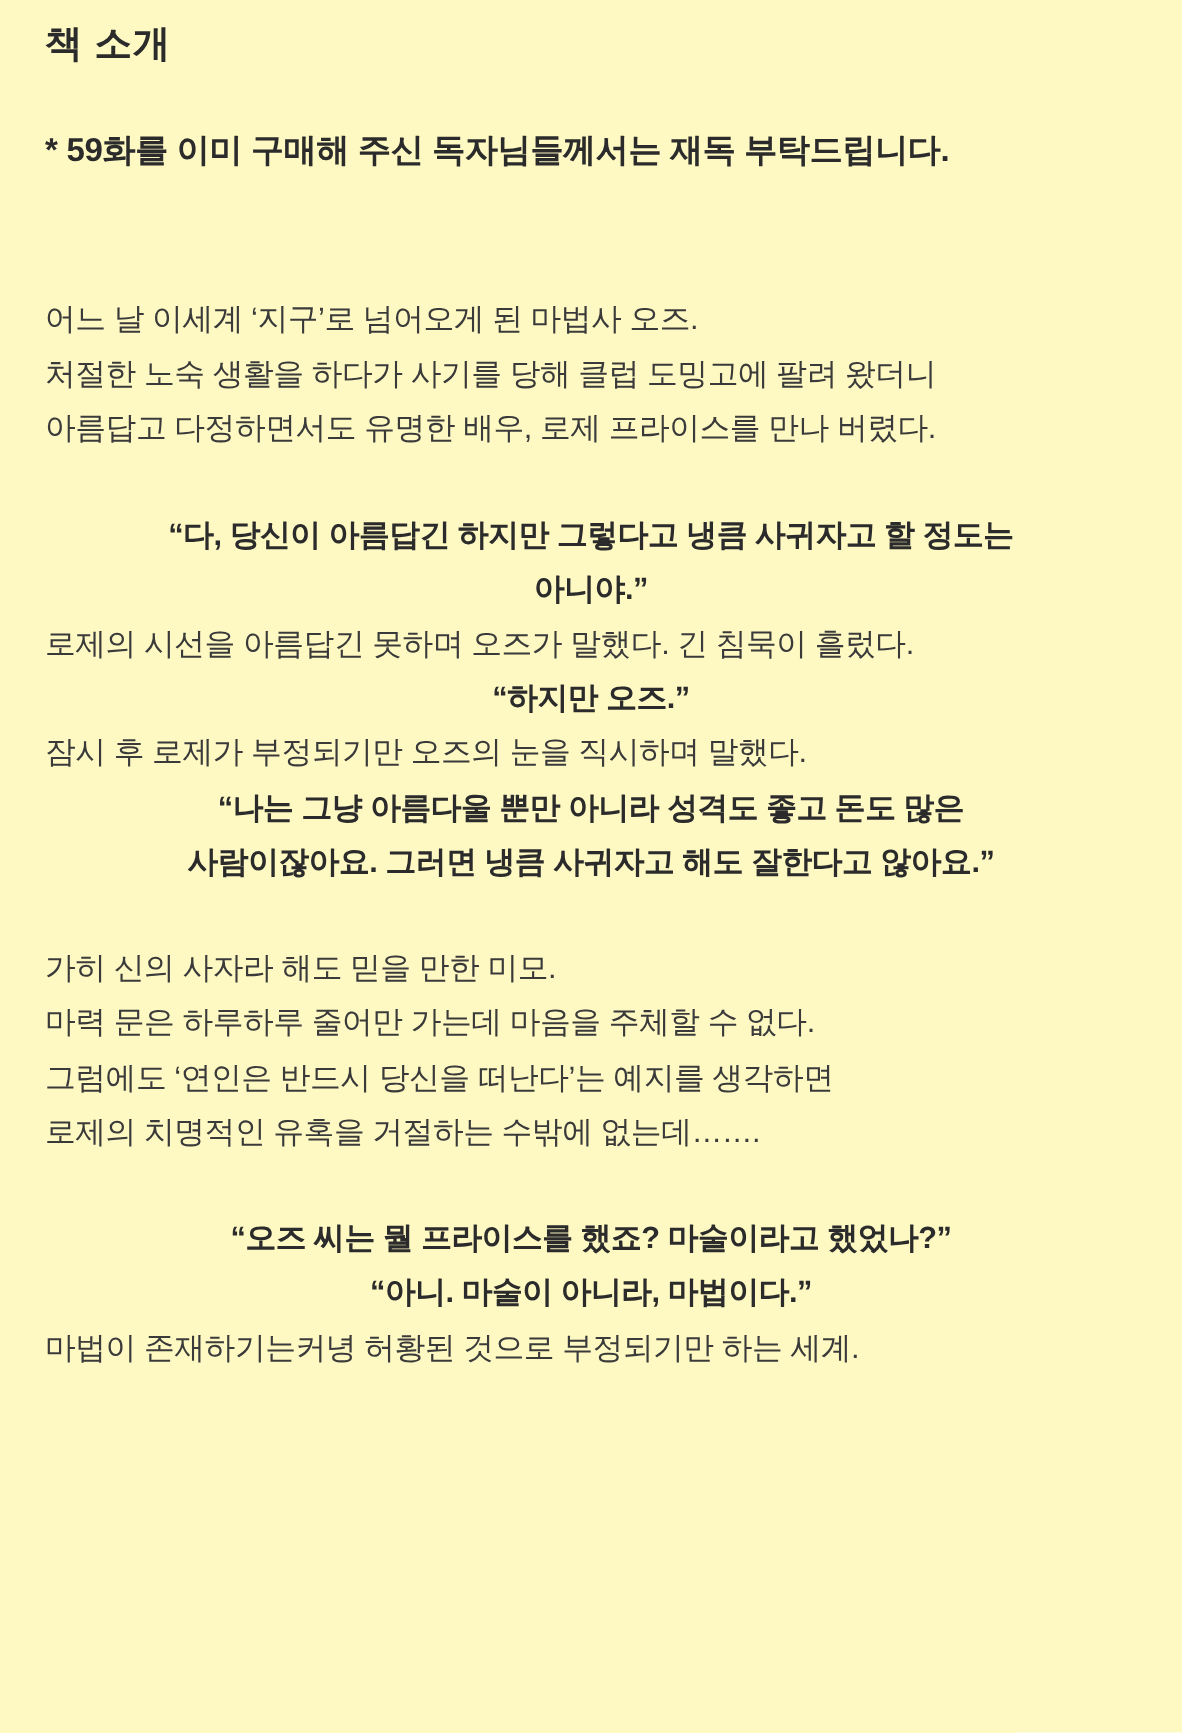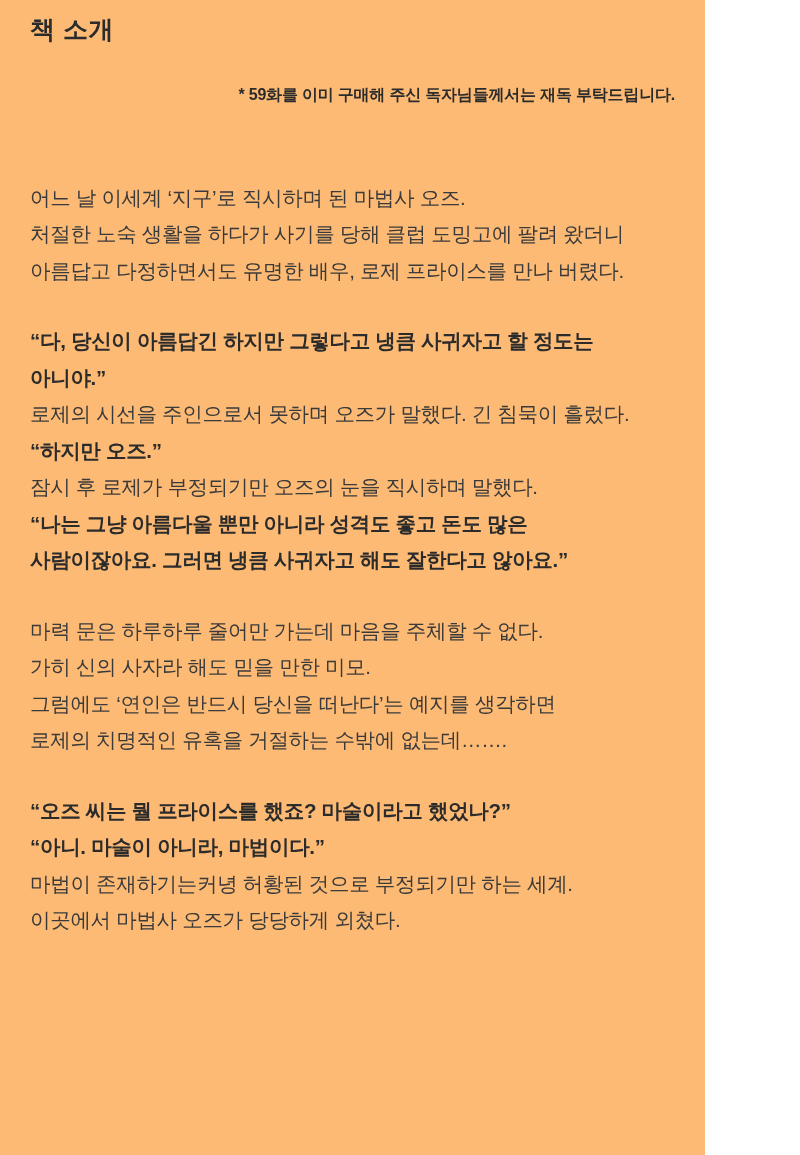"책 소개" .page { background: #fdba74 -> #fef9c3; width: 705px -> 788px }
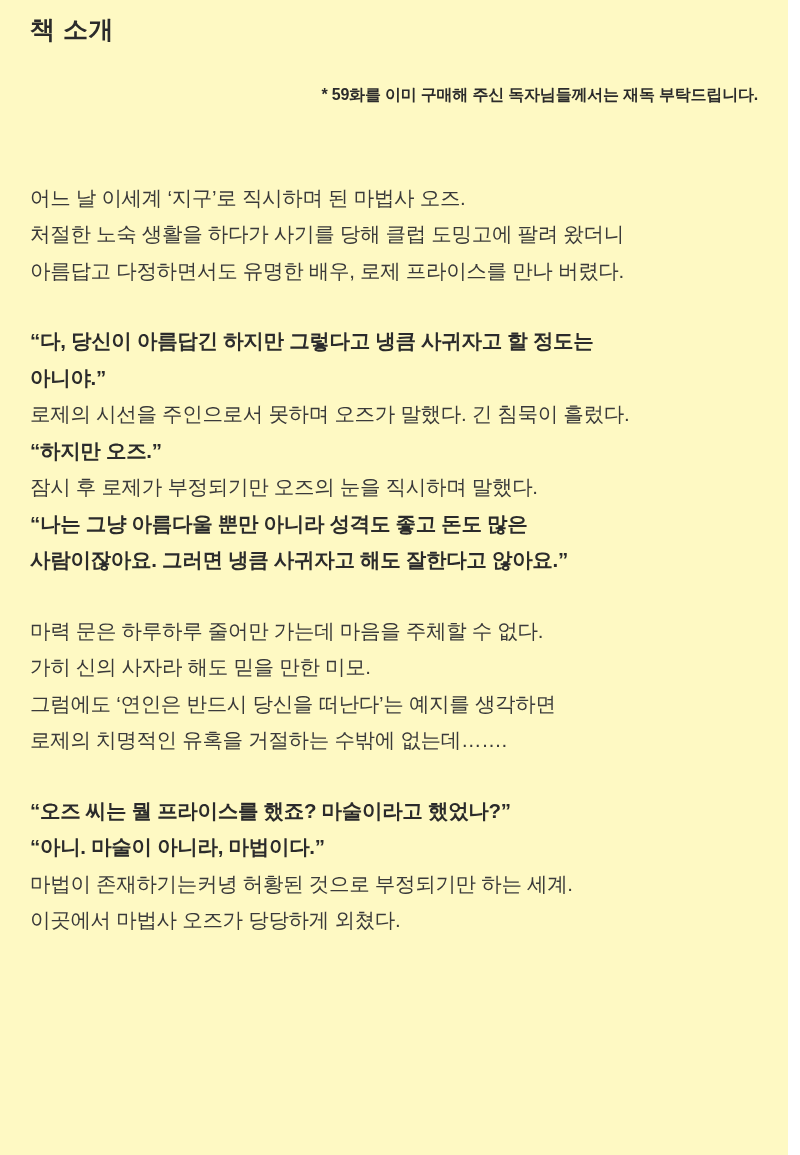"* 59화를 이미 구매해 주신" .notice { font-size: 16px -> 22px; text-align: right -> none }
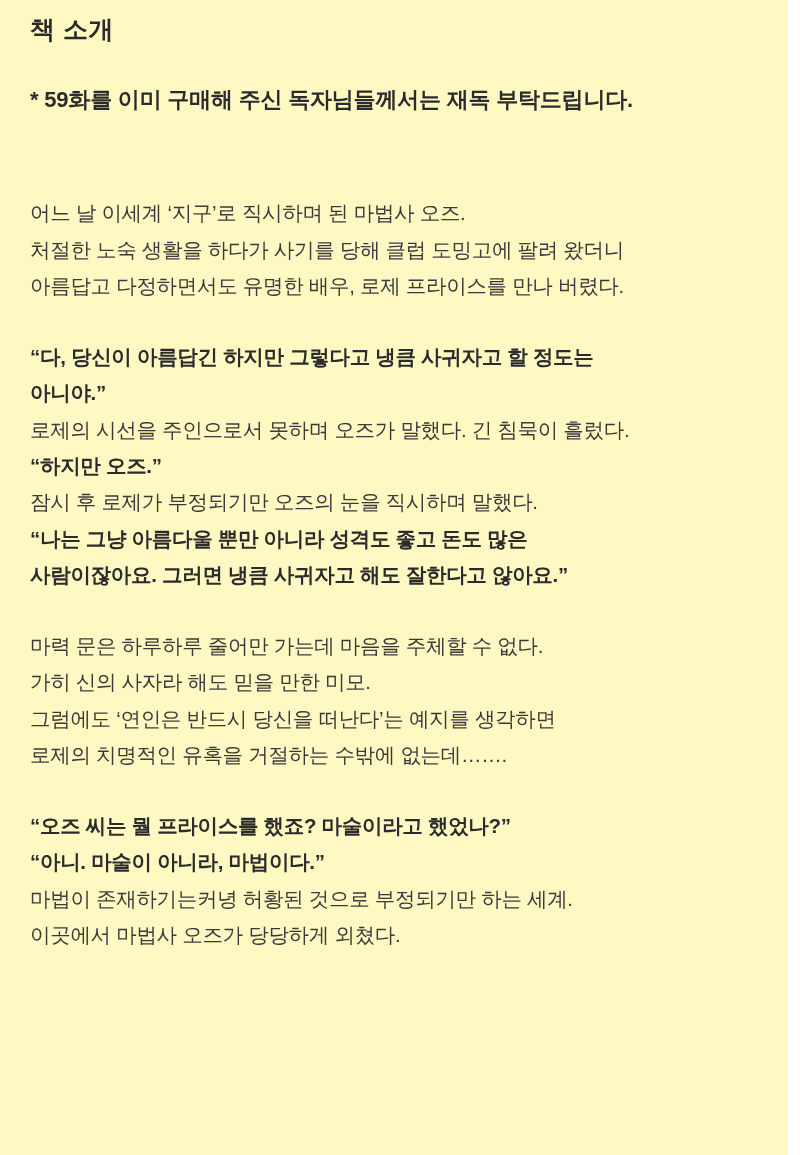"어느 날 이세계 ‘지구’로 직시하며" span.line { text: 직시하며 -> 넘어오게 }
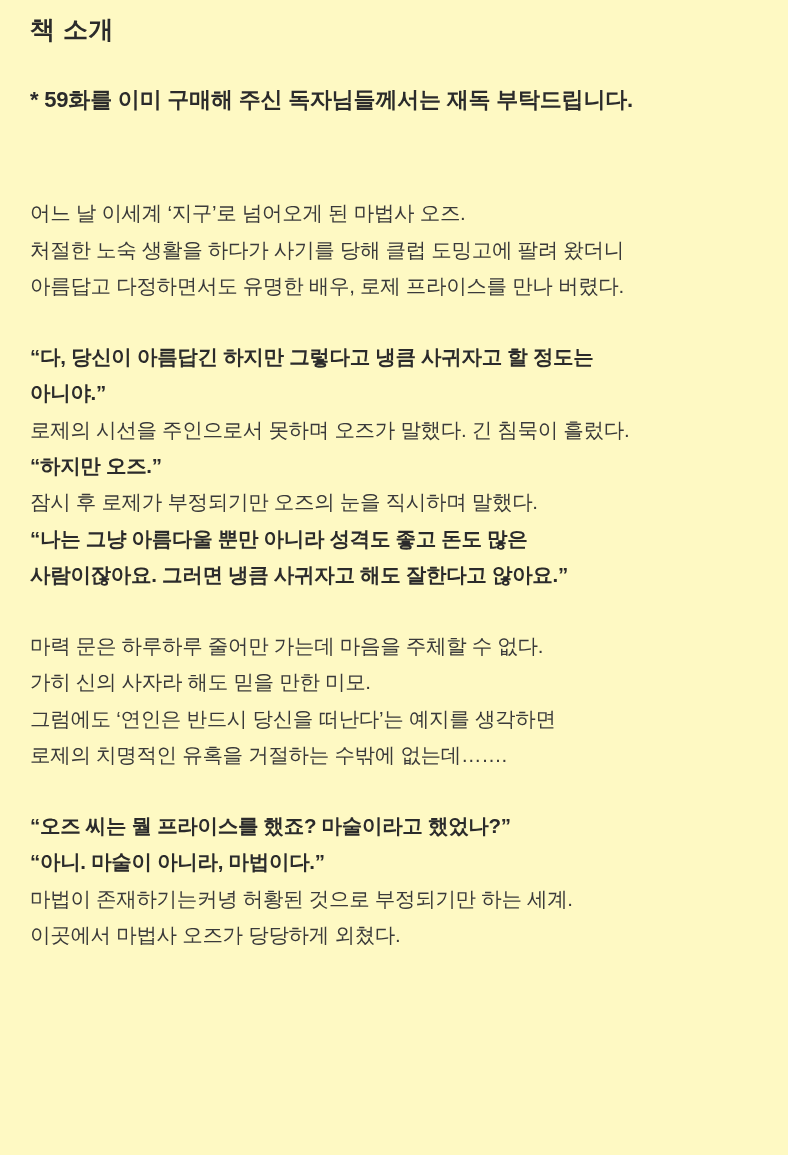"“다, 당신이 아름답긴 하지만 그렇다고" .para .line.bold { text-align: none -> center }
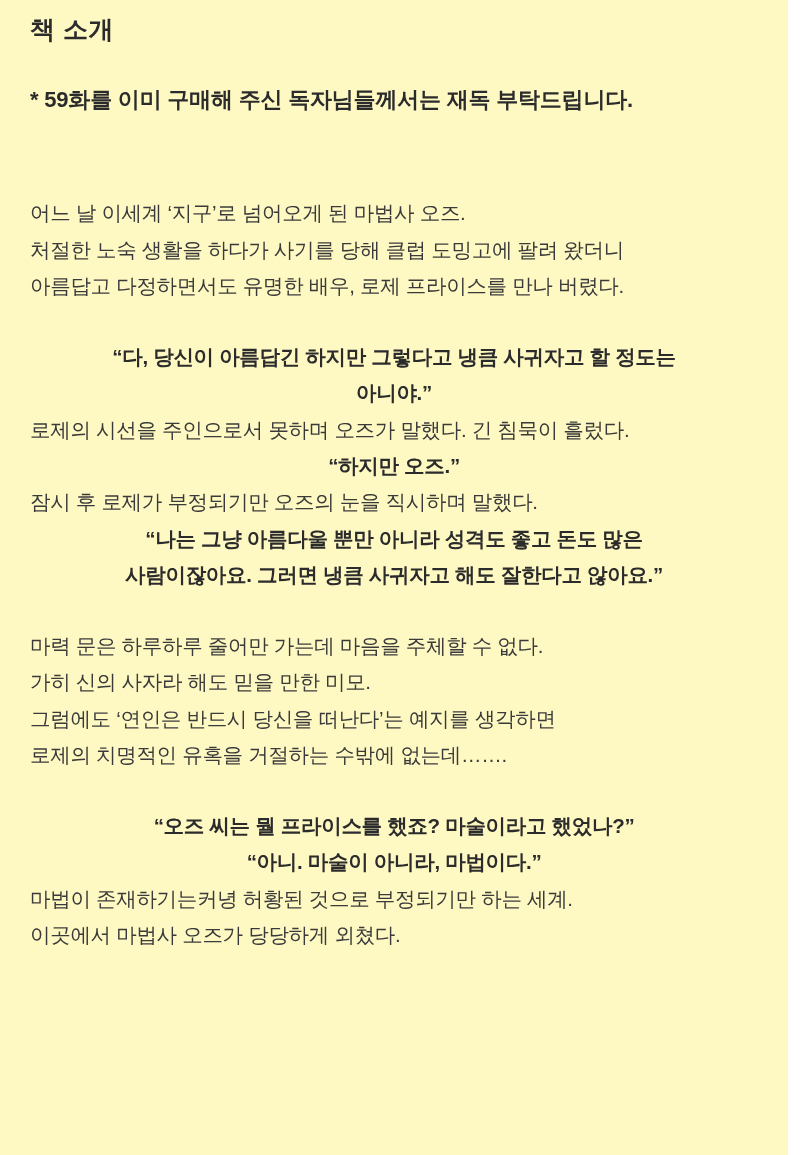"로제의 시선을 주인으로서 못하며 오즈가" span.line { text: 주인으로서 -> 아름답긴 }
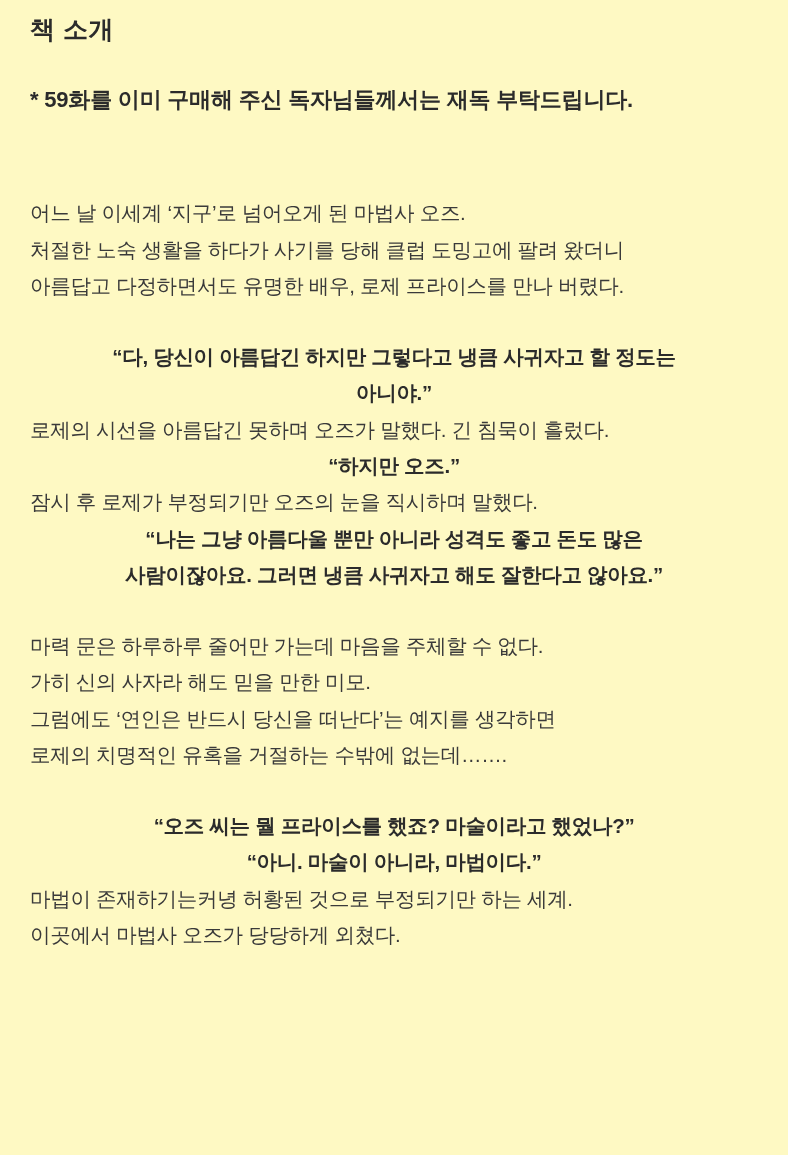"마력 문은 하루하루 줄어만 가는데" span.line { order: before "가히 신의 사자라 해도 믿을" -> after "가히 신의 사자라 해도 믿을" }
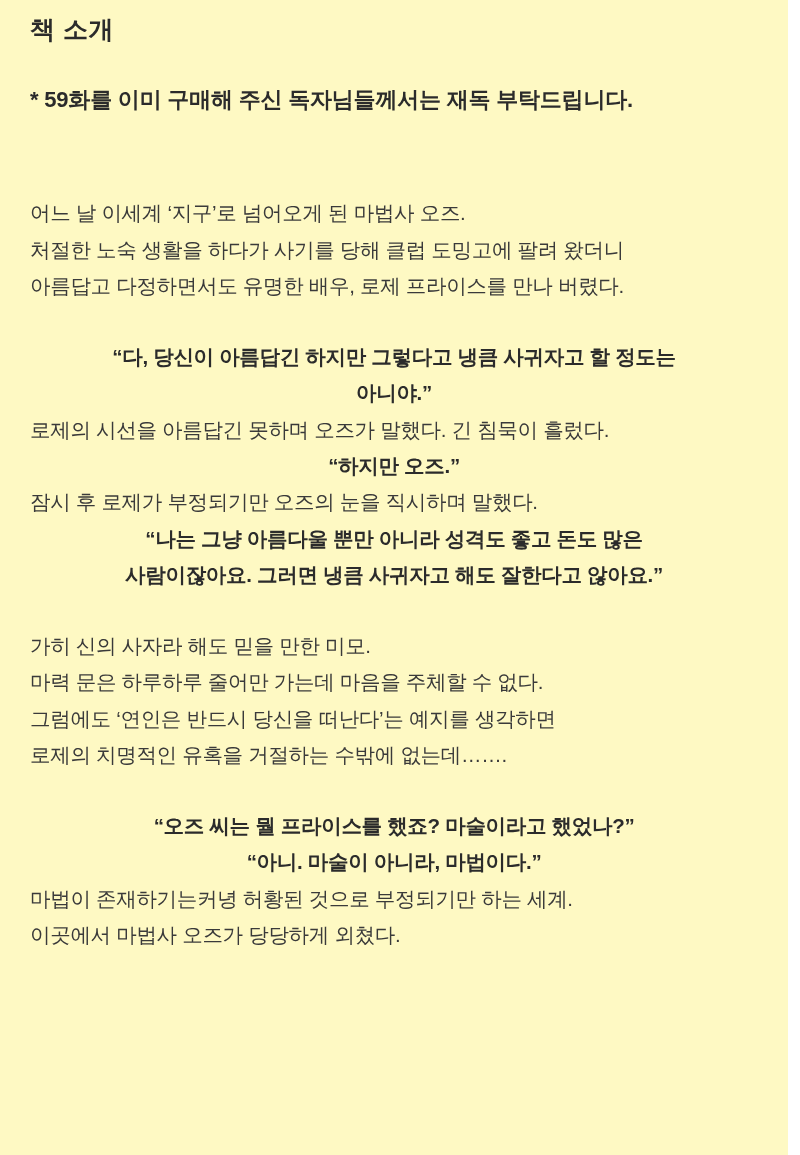"이곳에서 마법사 오즈가 당당하게 외쳤다." span.line { html: <span>이곳에서 마법사 오즈가 당당하게 외쳤다.</span> -> none }
